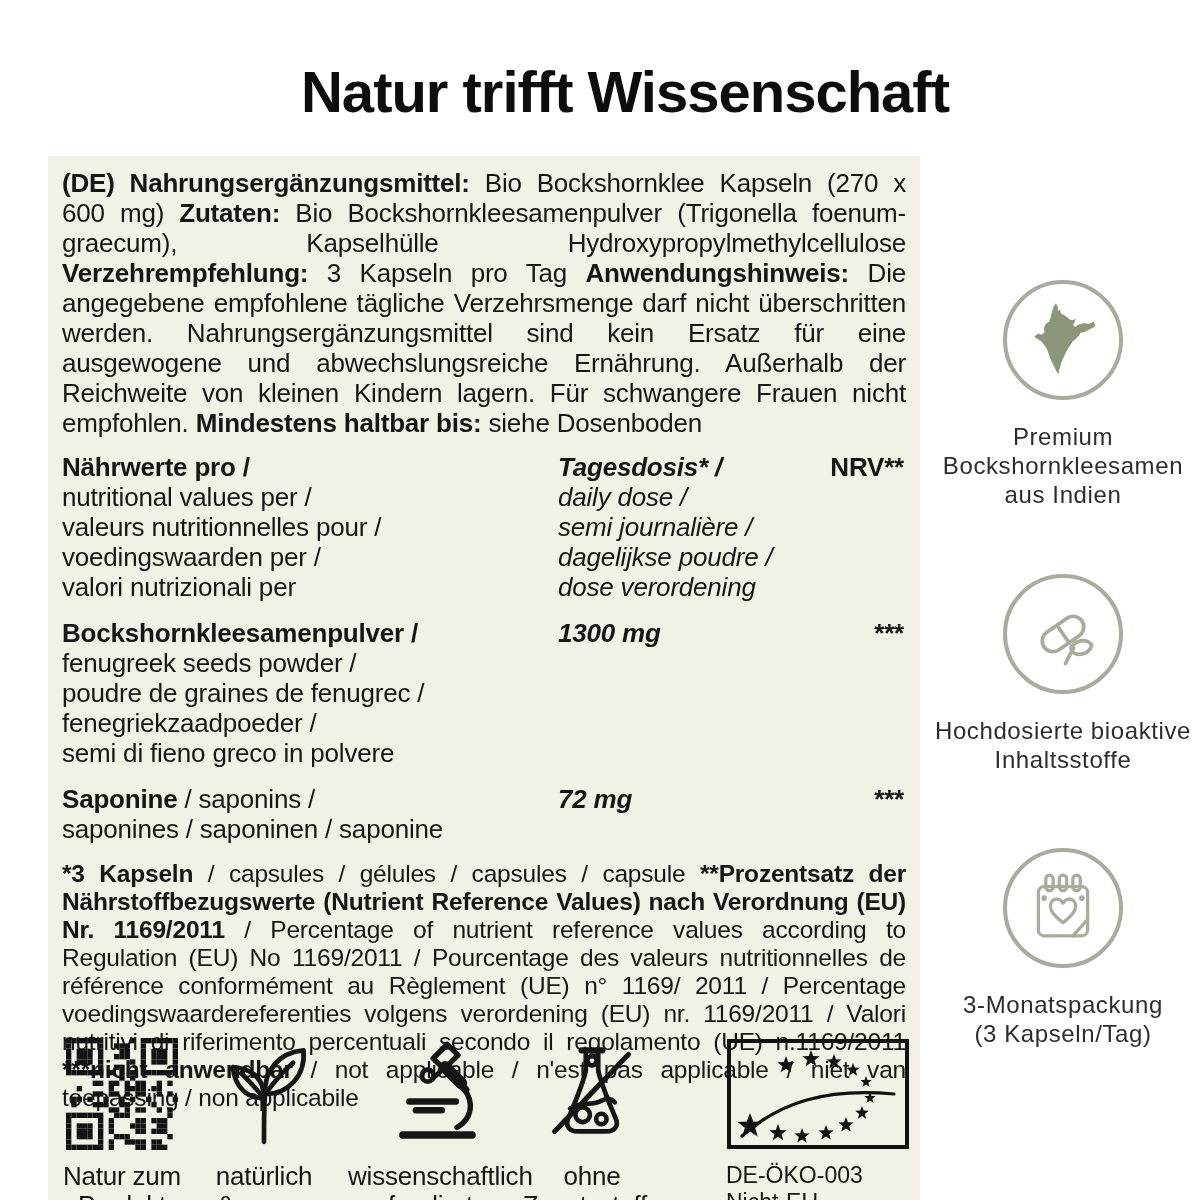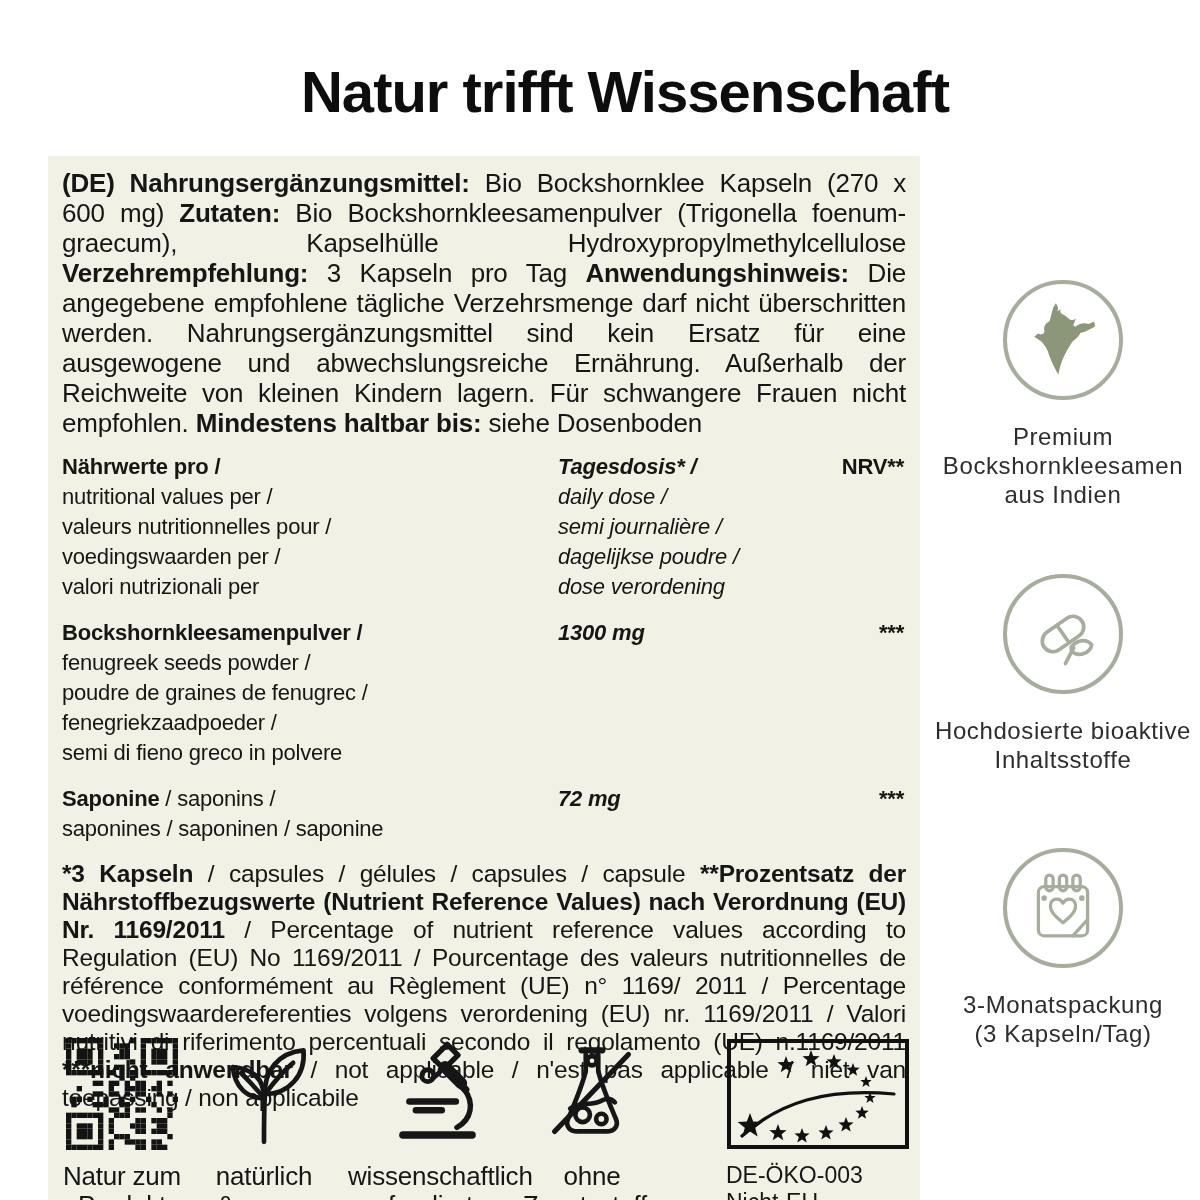"Nährwerte pro /" .tbl-head,.row { font-size: 22px -> 26px }
